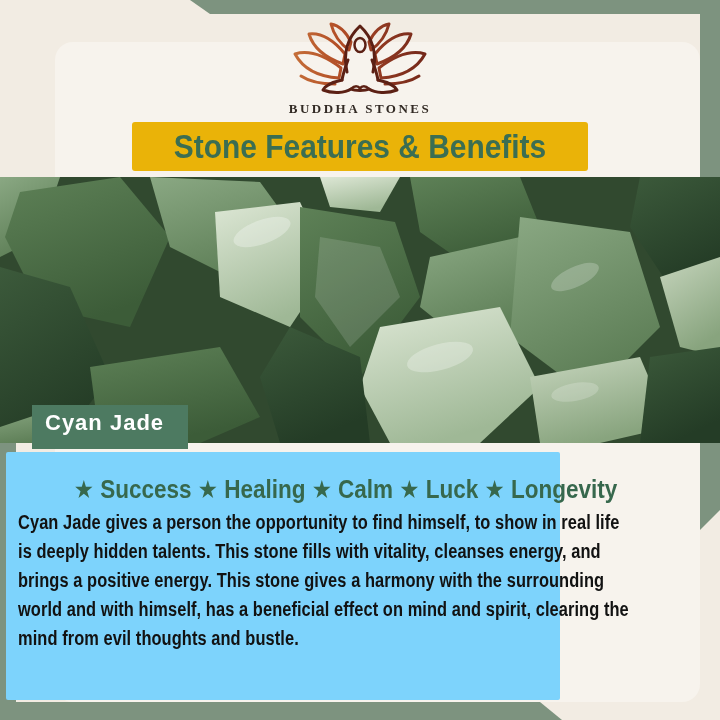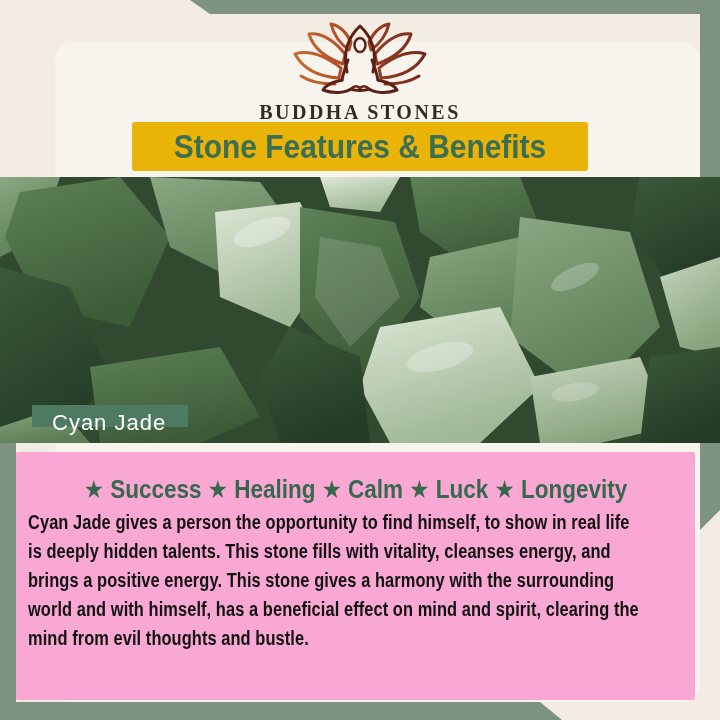"BUDDHA STONES" .brand-text { font-size: 20px -> 13px }
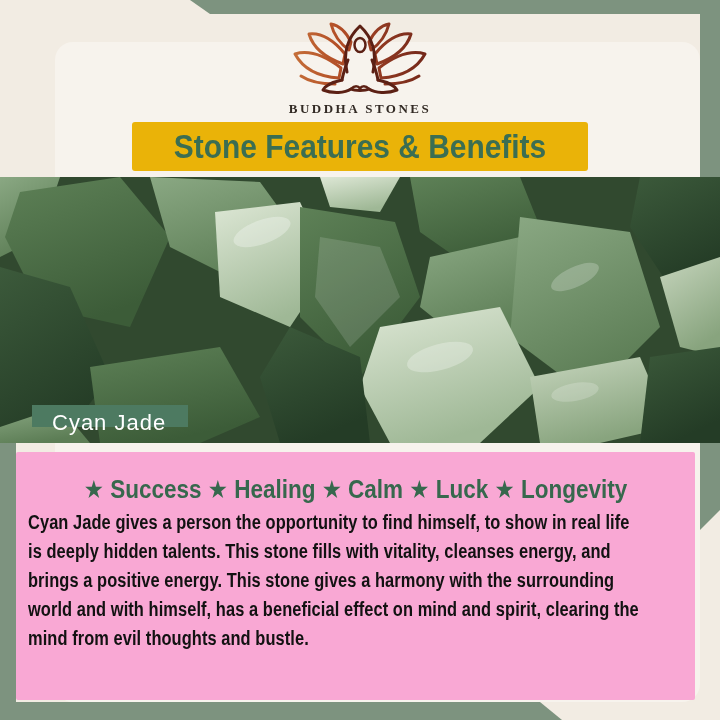"Cyan Jade" .photo-label { font-weight: 400 -> 700; height: 22px -> 44px; padding-left: 20px -> 13px }
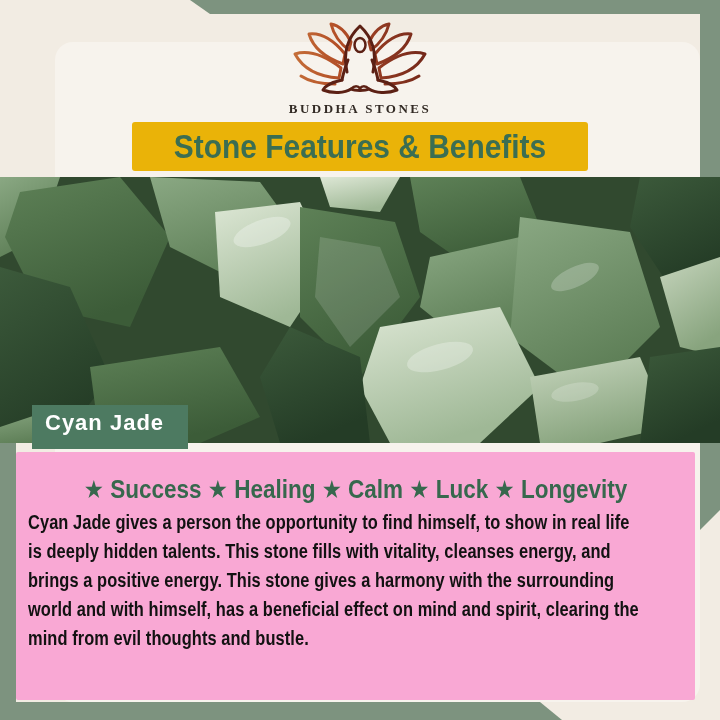"★ Success ★ Healing ★" .content-card { background: #f9a8d4 -> #7dd3fc; left: 16px -> 6px; width: 679px -> 554px }
